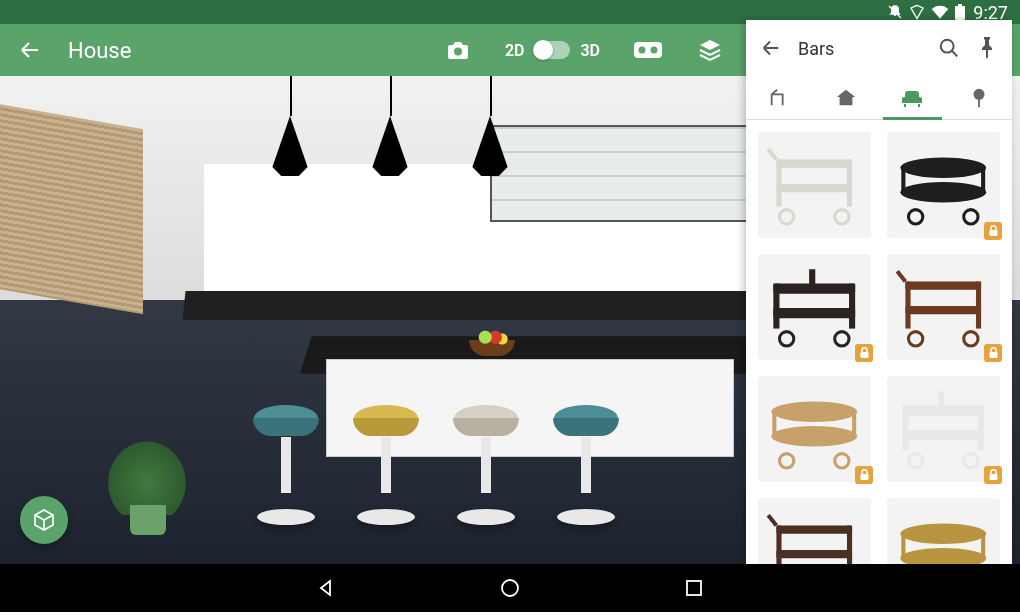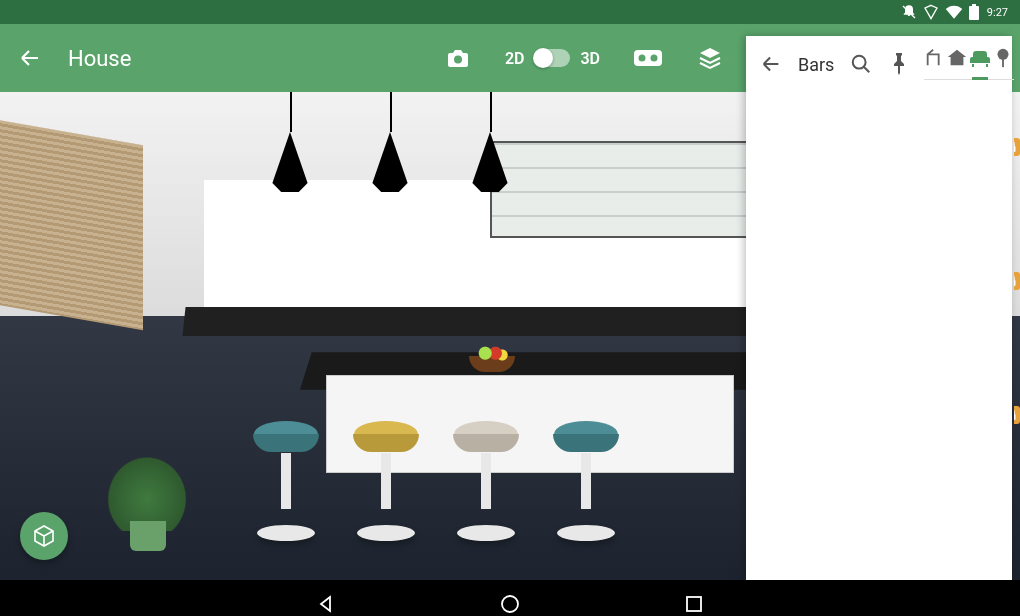"9:27" .status-bar { font-size: 11px -> 18px }
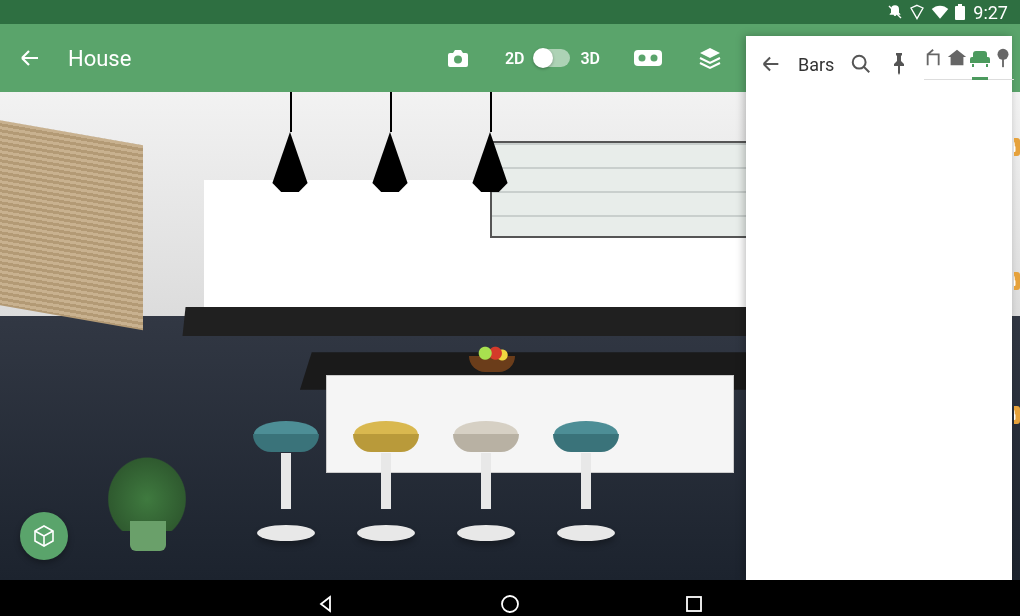"House" .app-bar { height: 68px -> 52px }
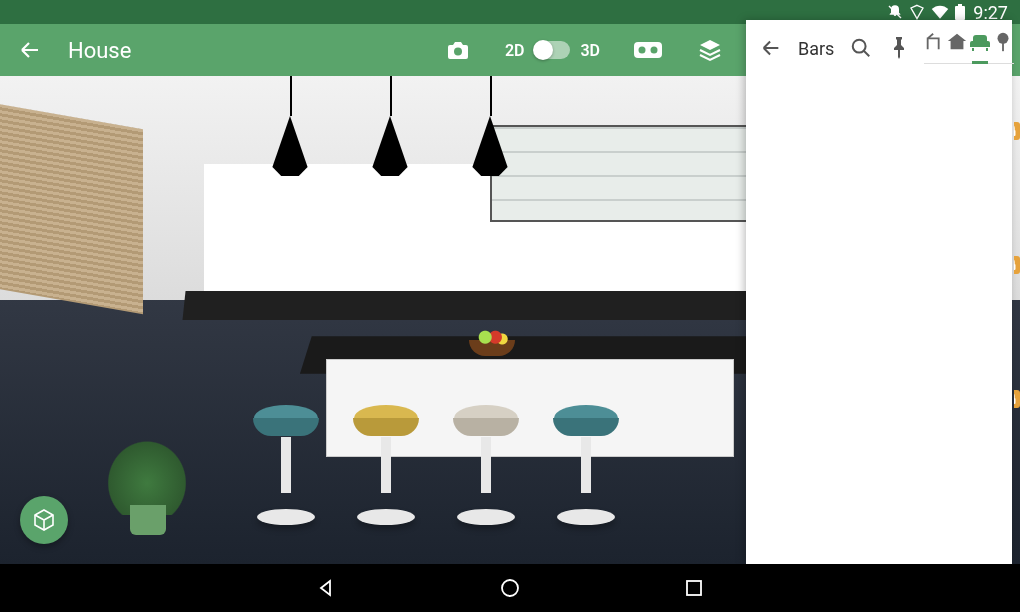"Bars" .side-panel { flex-direction: row -> column }
